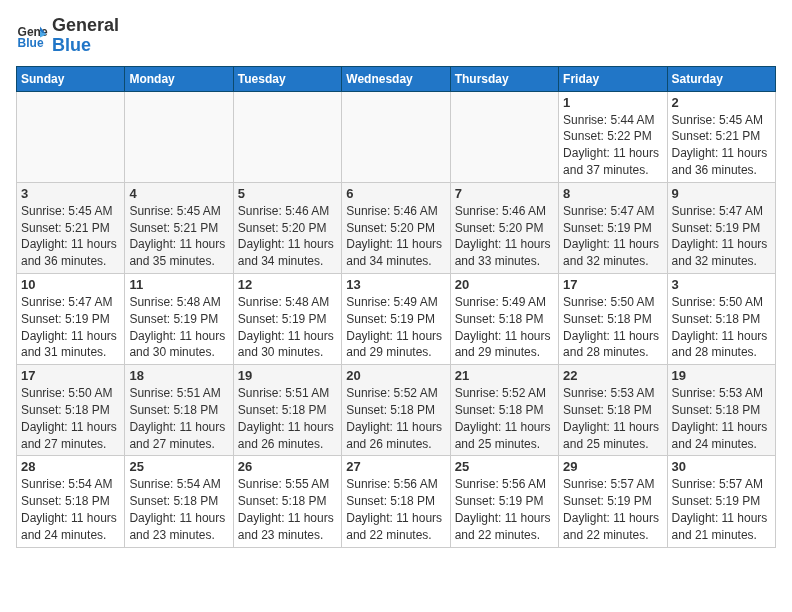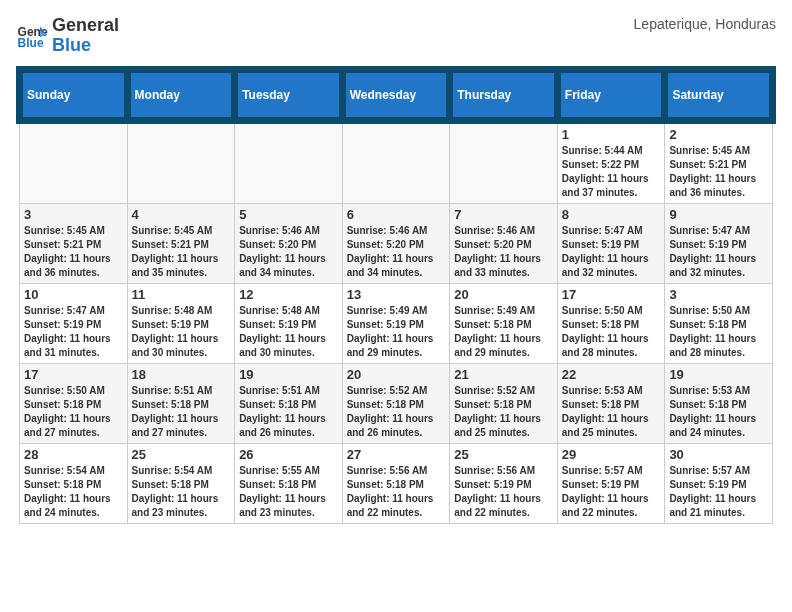"Lepaterique, Honduras" div.subtitle { html: <div>Lepaterique, Honduras</div> -> none }
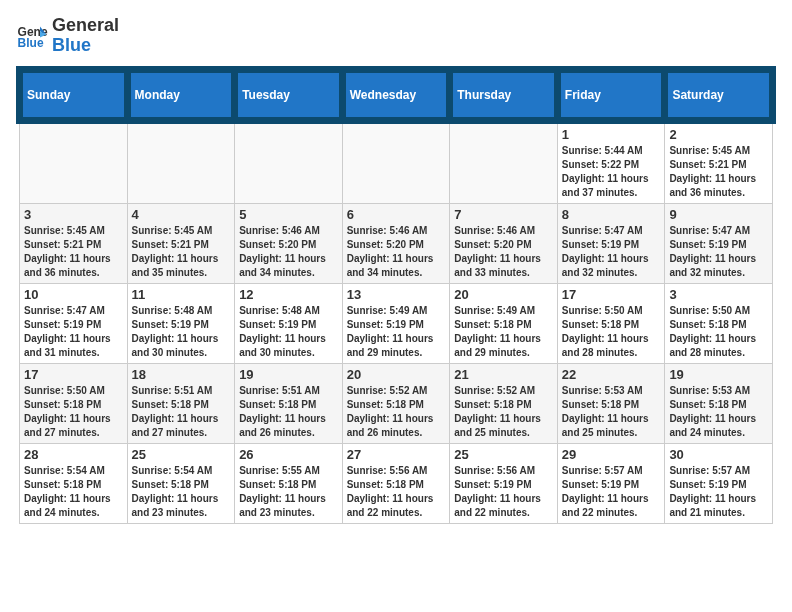"Sunday" .calendar th { border: 7px solid #0c4a6e -> 1px solid #0c4a6e; padding: 15px 4px -> 5px 4px }
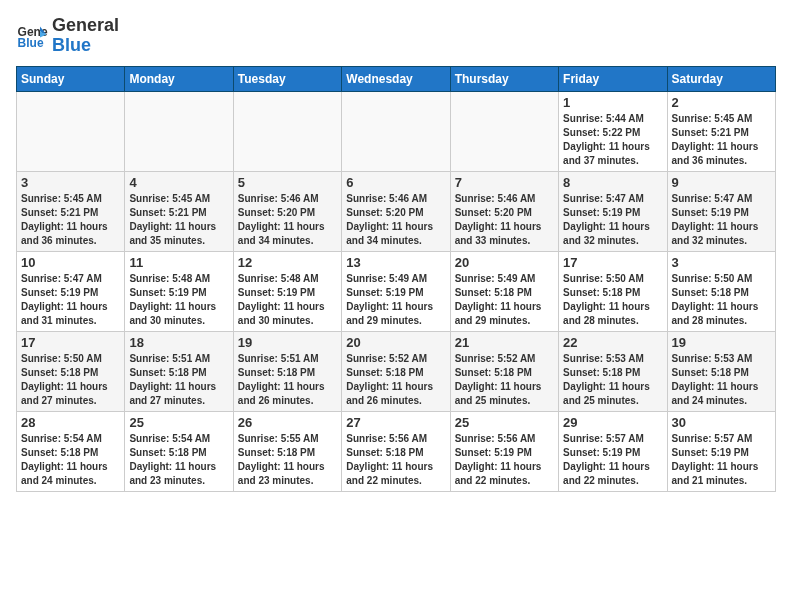"Sunrise: 5:44 AM" .day-info { font-size: 10px -> 12px; font-weight: bold -> none }
